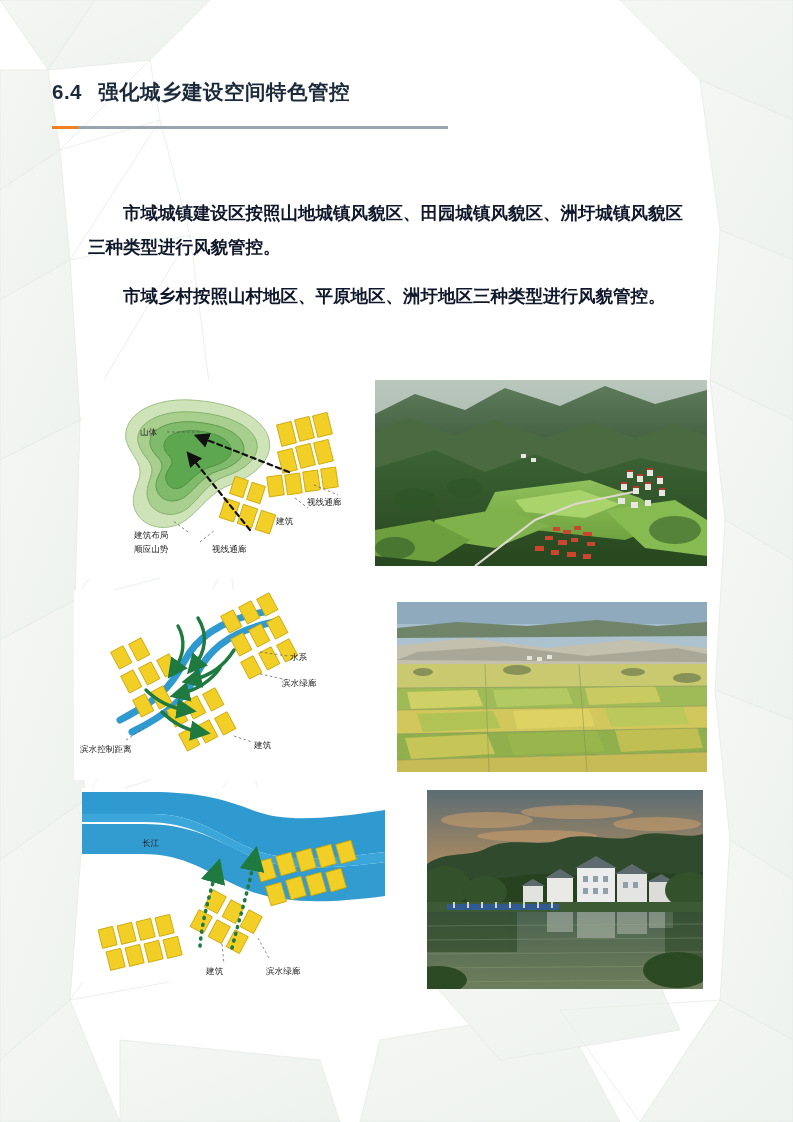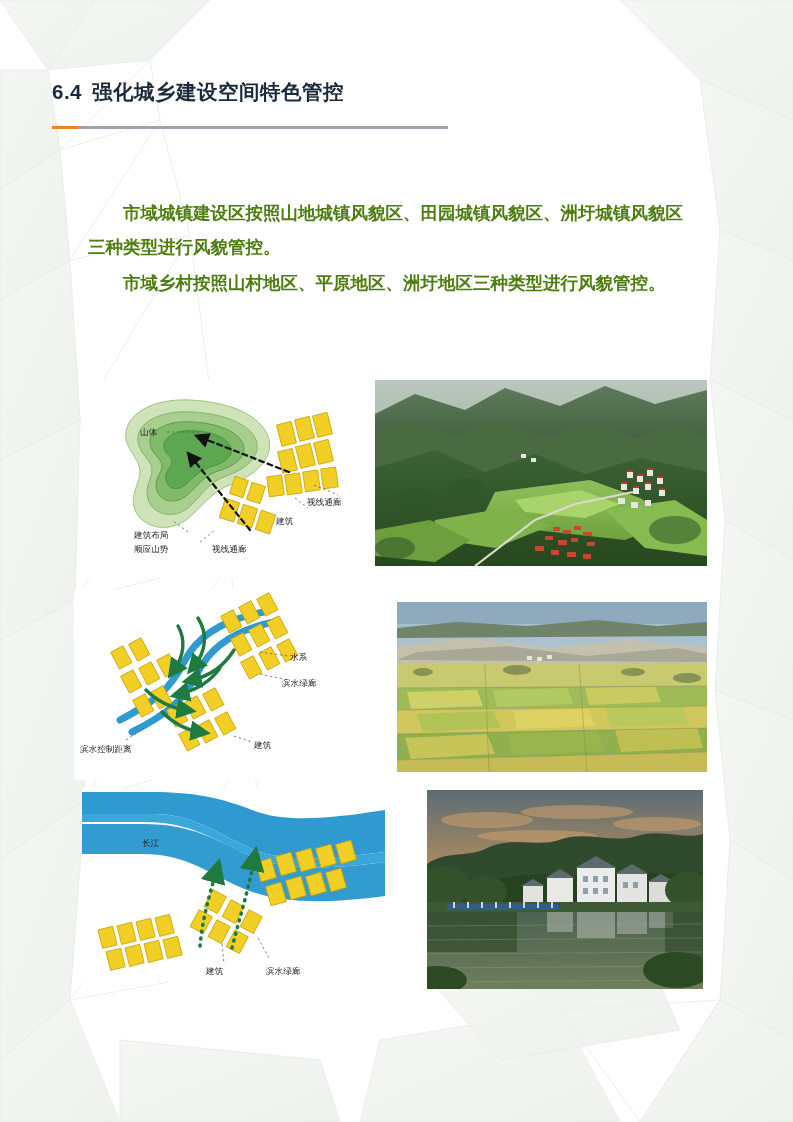"6.4" .header-title .num { margin-right: 10px -> 16px }
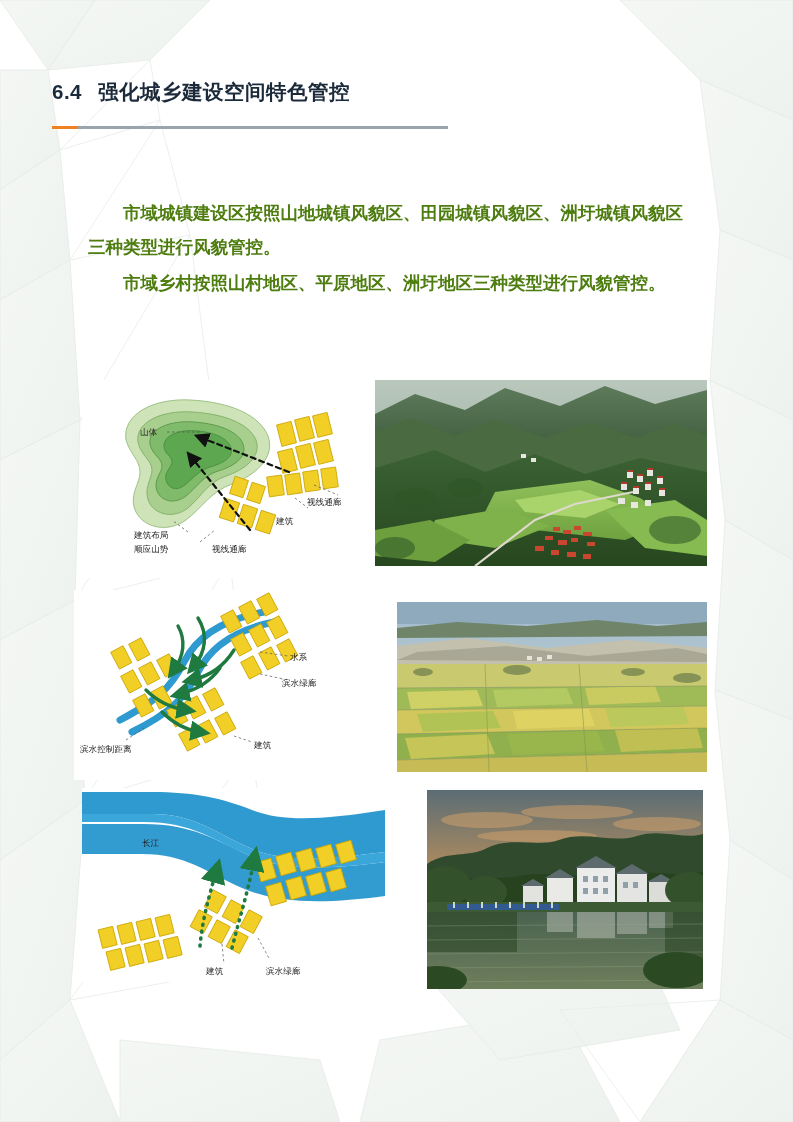"市域城镇建设区按照山地城镇风貌区、田园城镇风貌区、洲圩城镇风貌区三种类型进行风貌" .body-text { color: #4d7c0f -> #0f172a }
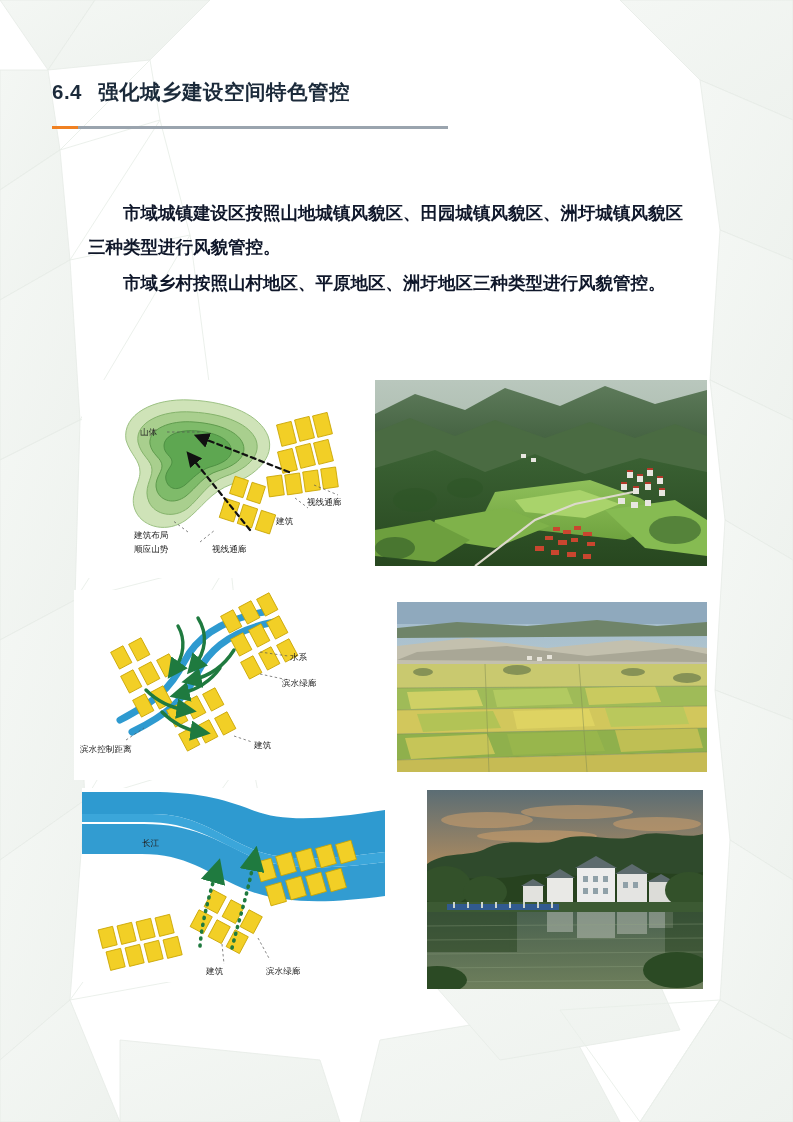"市域乡村按照山村地区、平原地区、洲圩地区三种类型进行风貌管控。" .para + .para { margin-top: 2px -> 15px }
